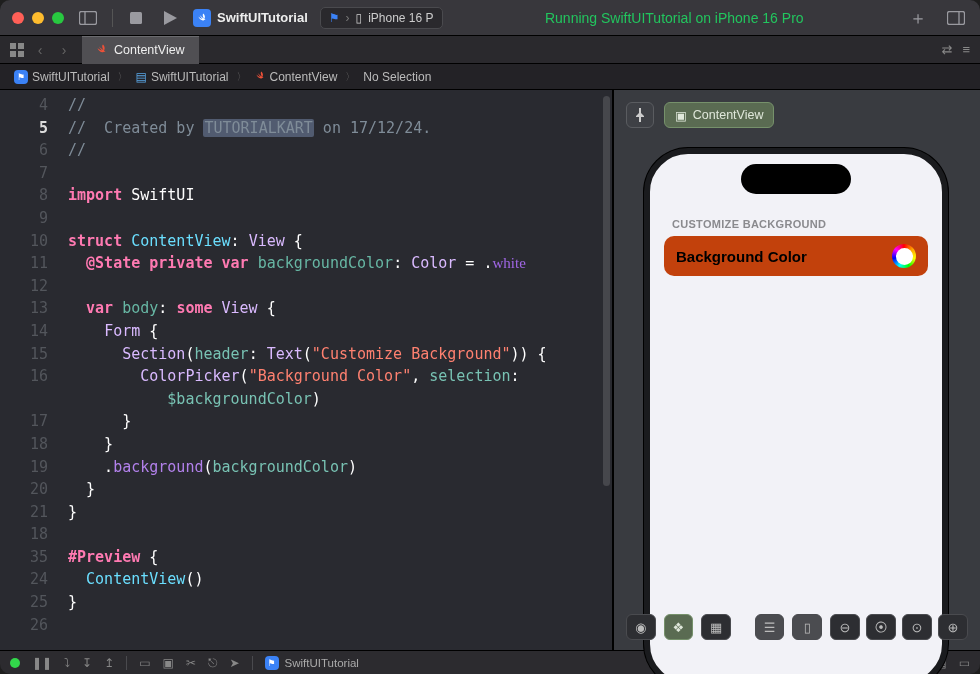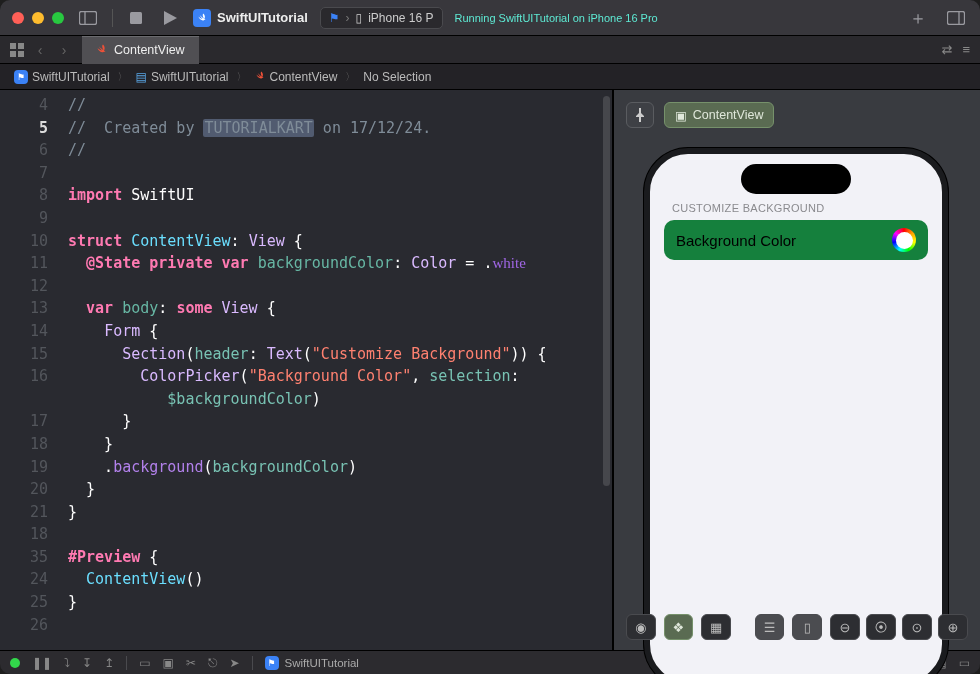"Running SwiftUITutorial on iPhone 16" .status-text { color: #5eead4 -> #22c55e; font-size: 11px -> 14px; text-align: left -> center }
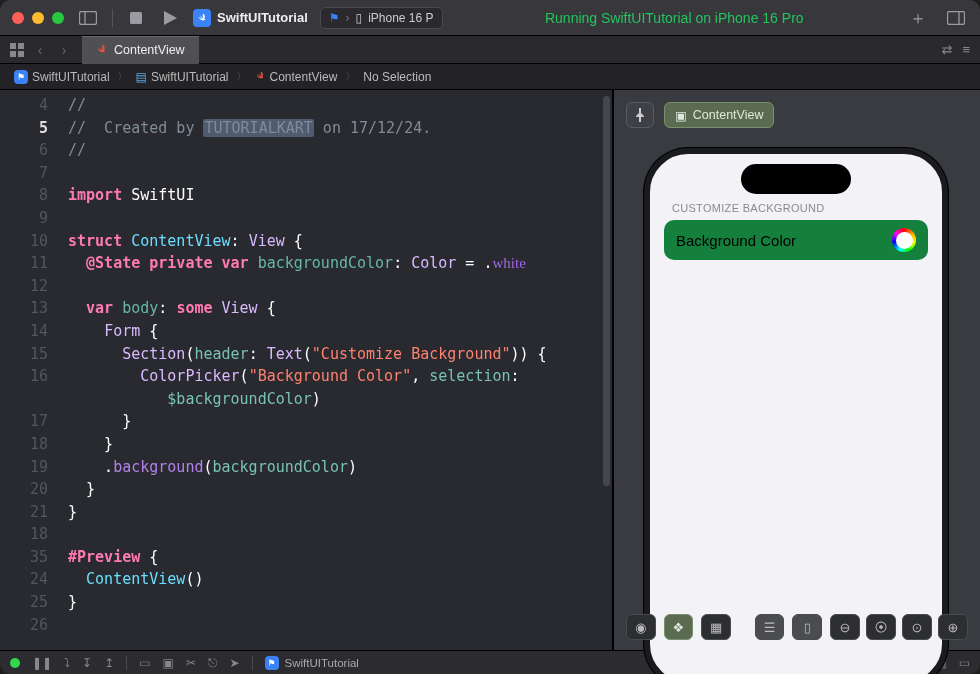"CUSTOMIZE BACKGROUND" .form-area { font-weight: none -> bold; top: 48px -> 64px }
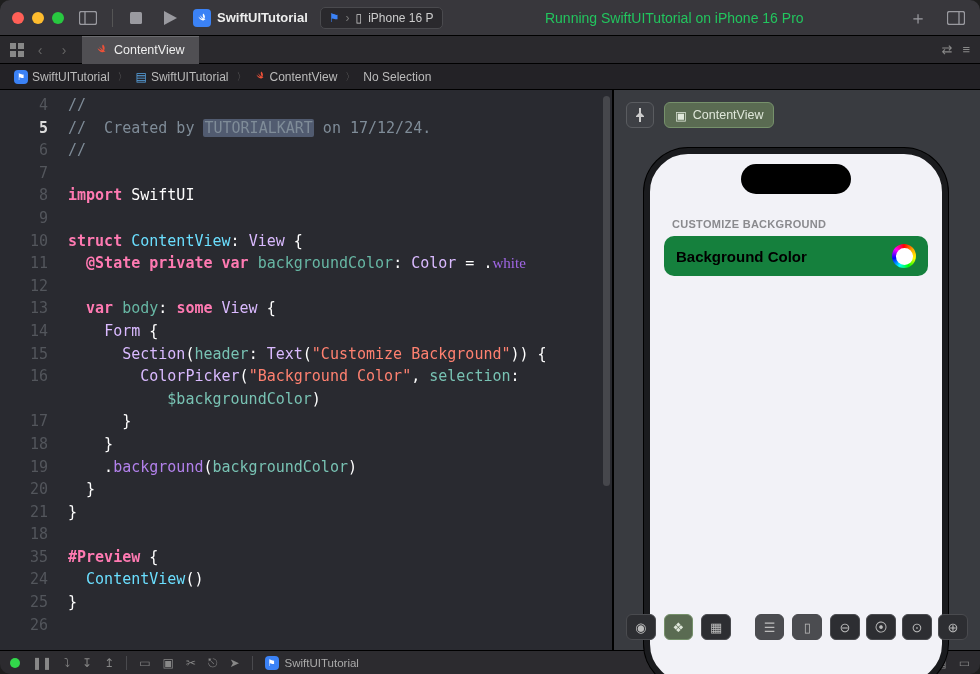"Background Color" .form-row { background: #15803d -> #c2410c }
